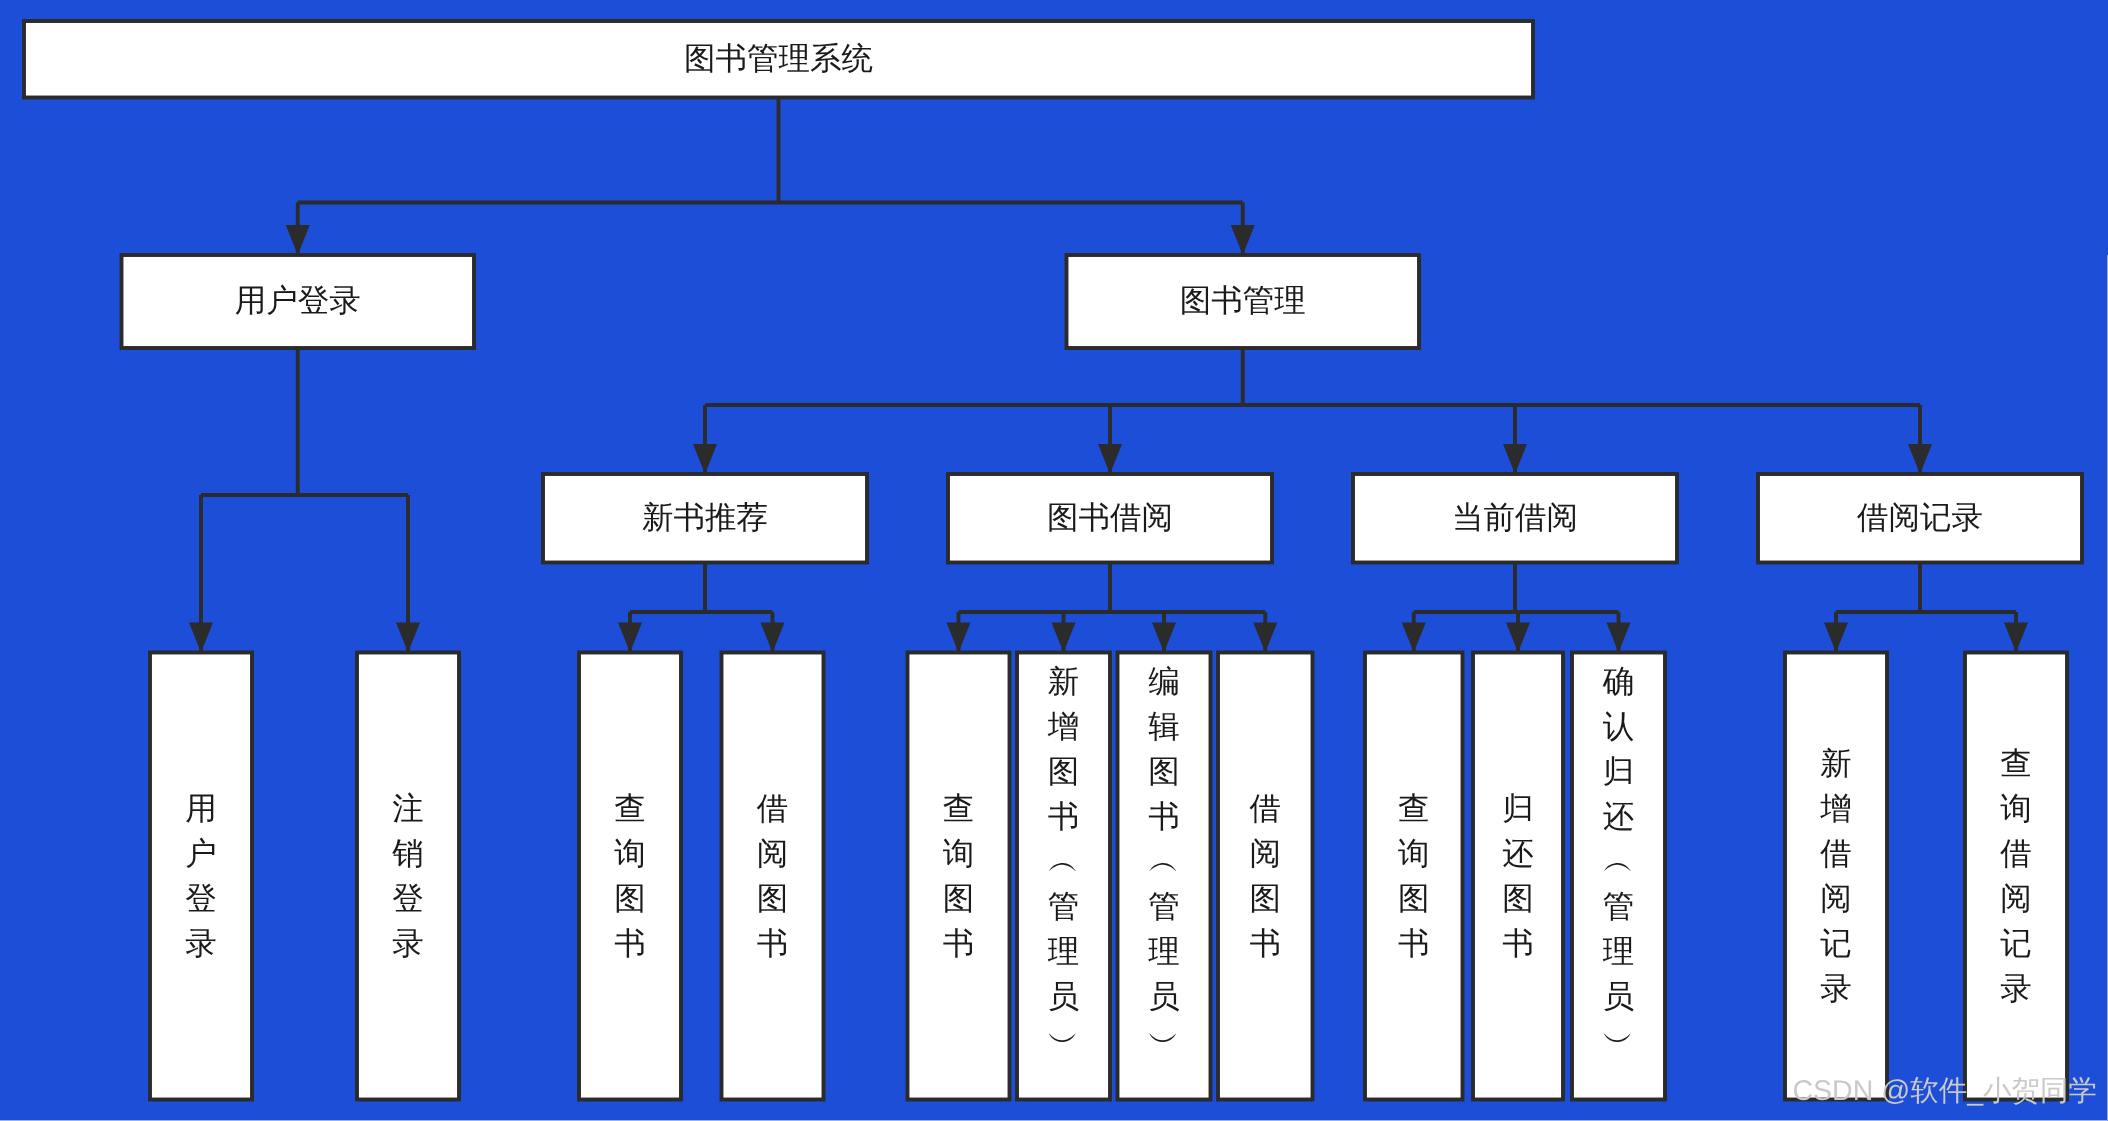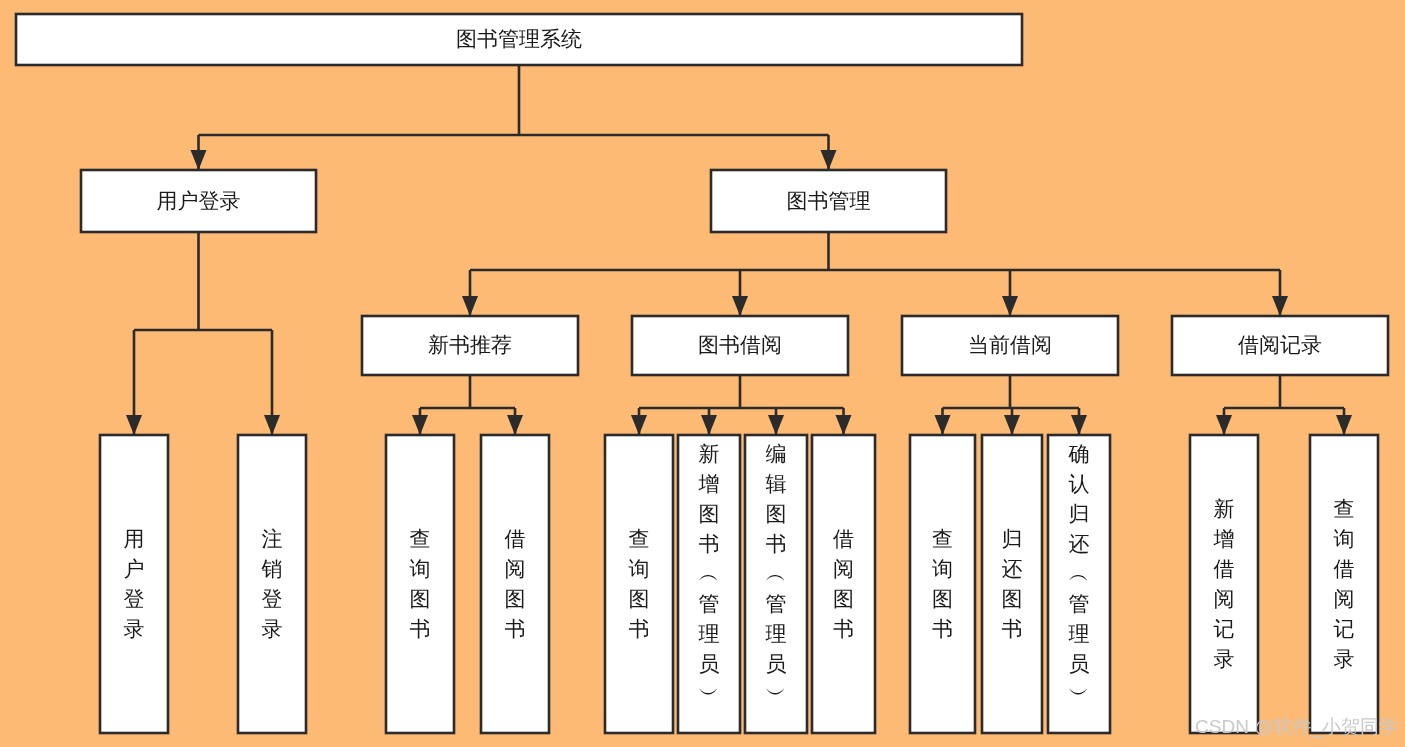"图书管理系统" #diagram-root { background: #fdba74 -> #1d4ed8 }
